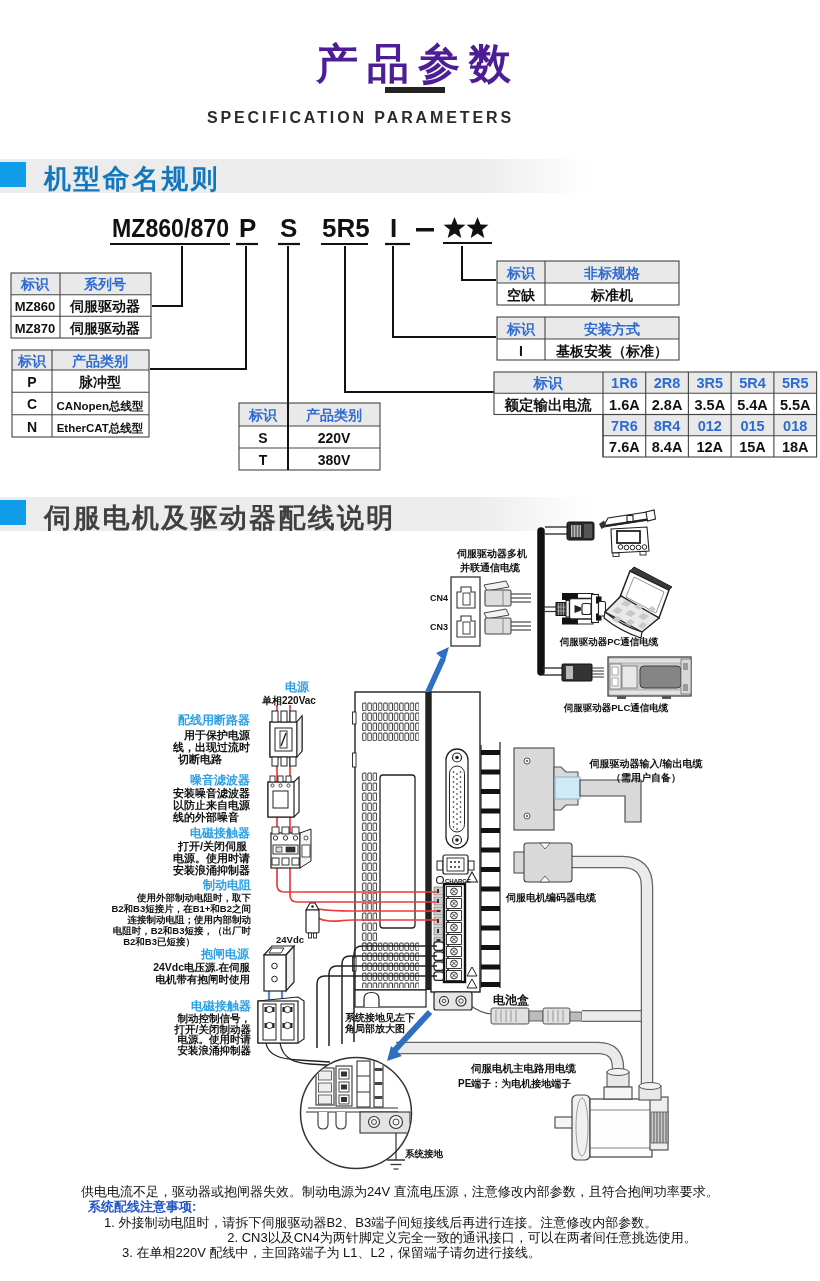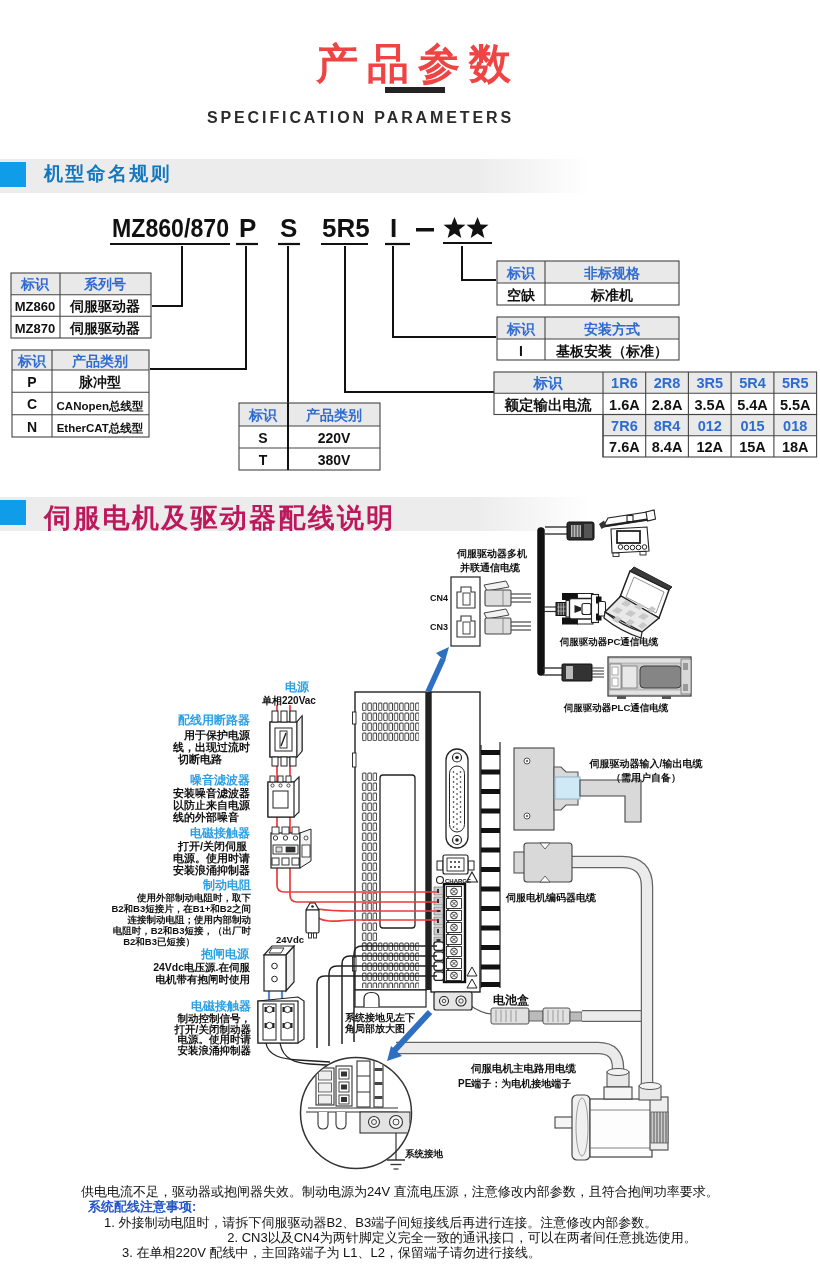"产品参数" div.abs { color: #ef4444 -> #4c1d95 }
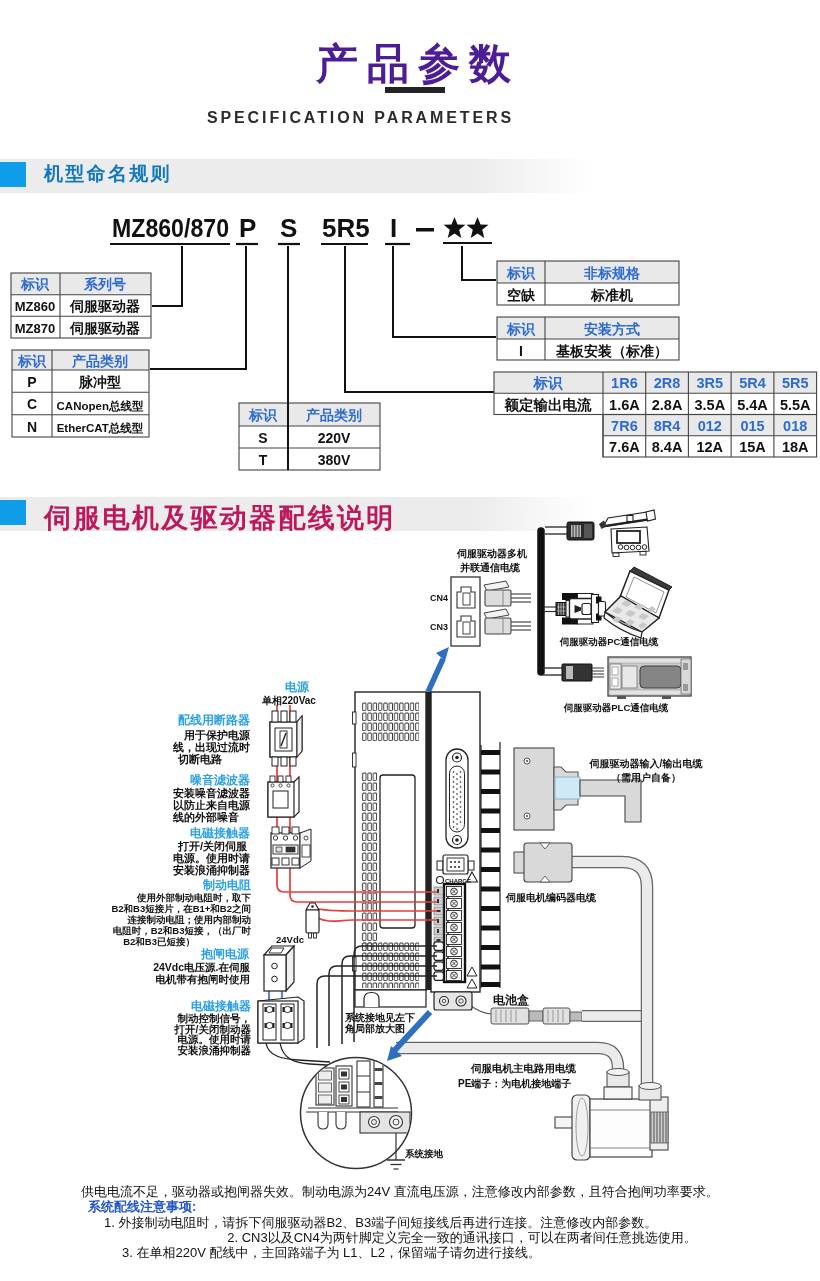"机型命名规则" div.abs { font-size: 19px -> 27px }
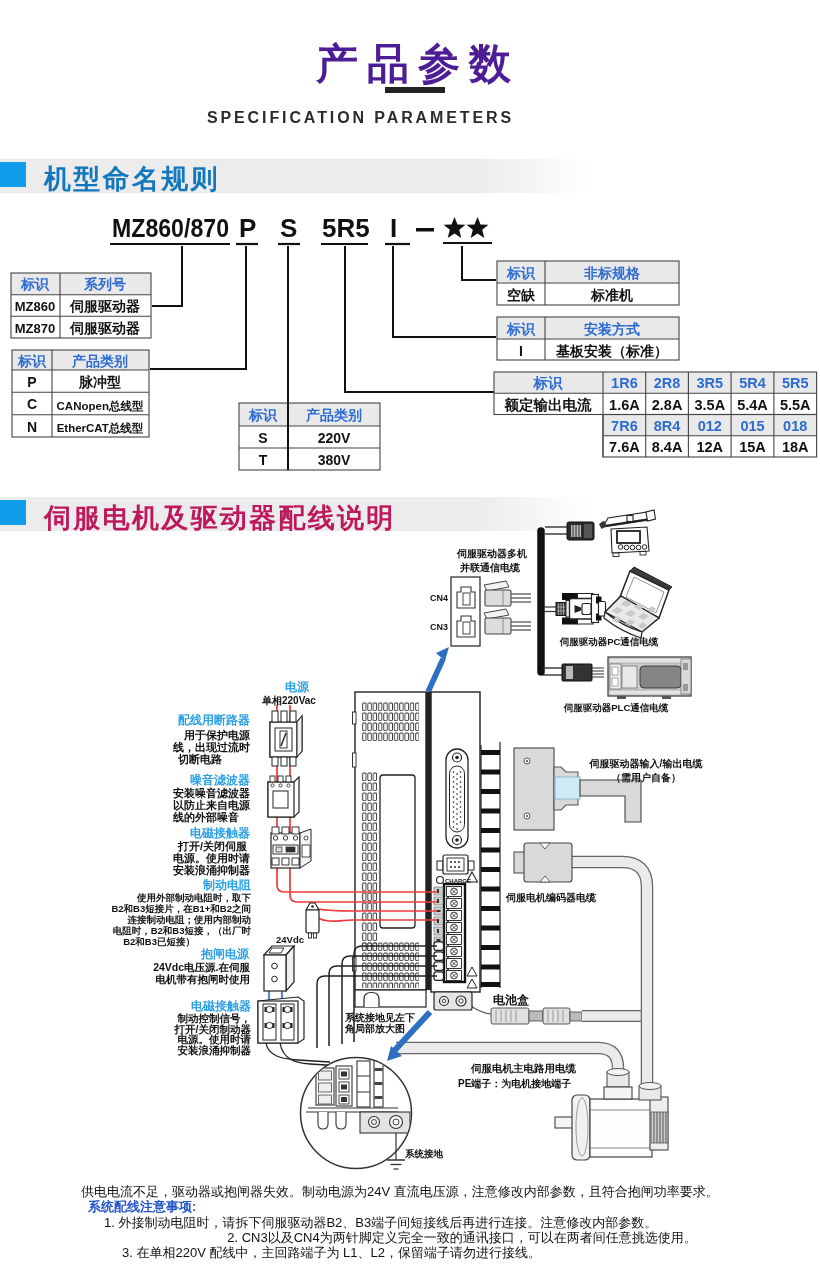"伺服电机及驱动器配线说明" div.abs { color: #be185d -> #404040 }
